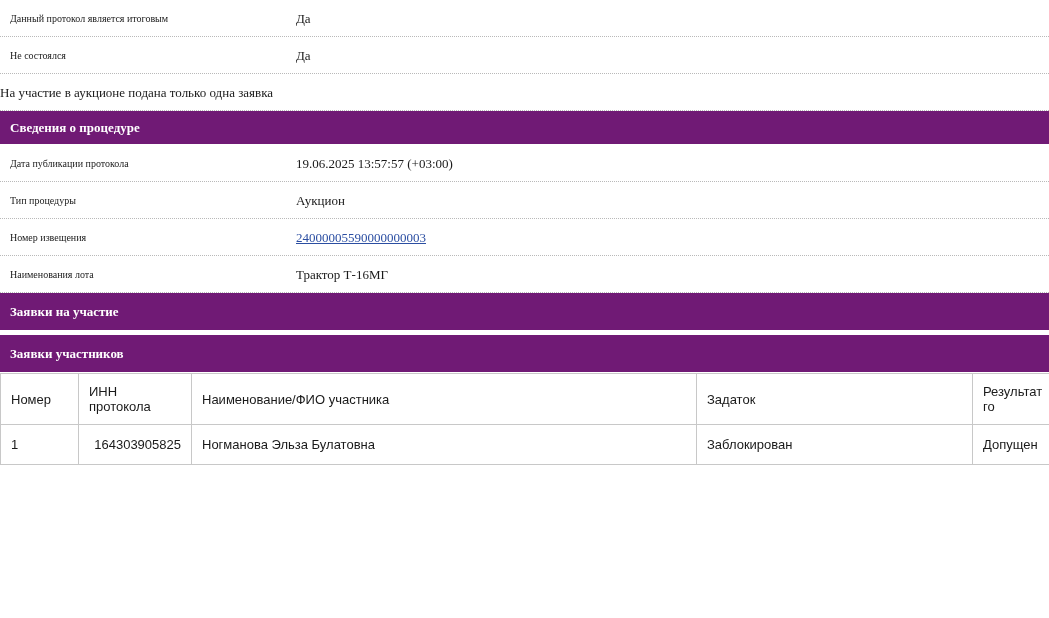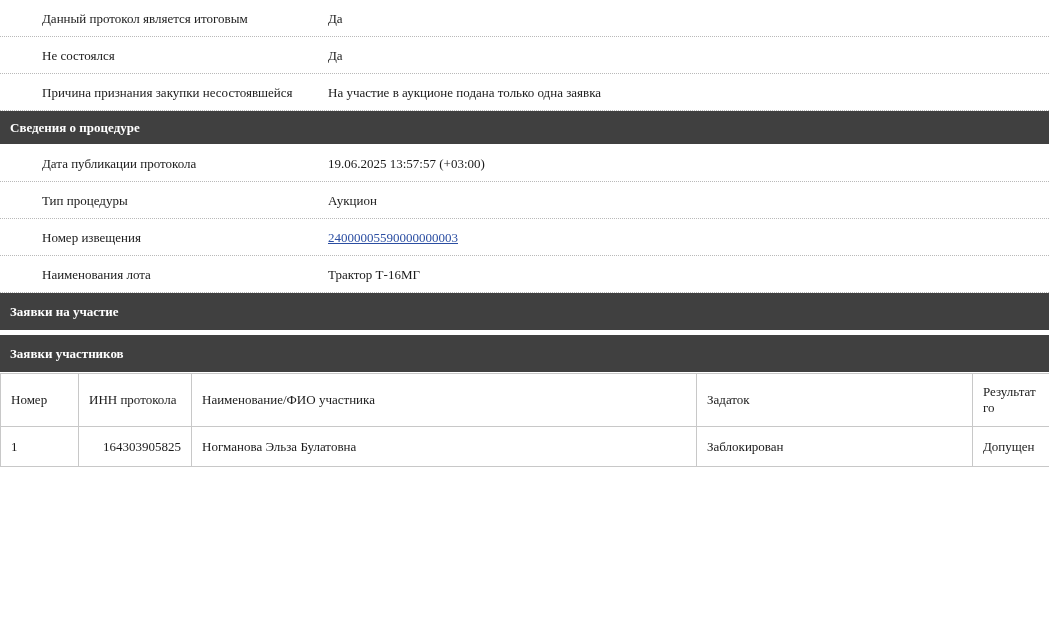"Данный протокол является итоговым" .info-row .label { font-size: 13px -> 10px; margin-left: 32px -> none }
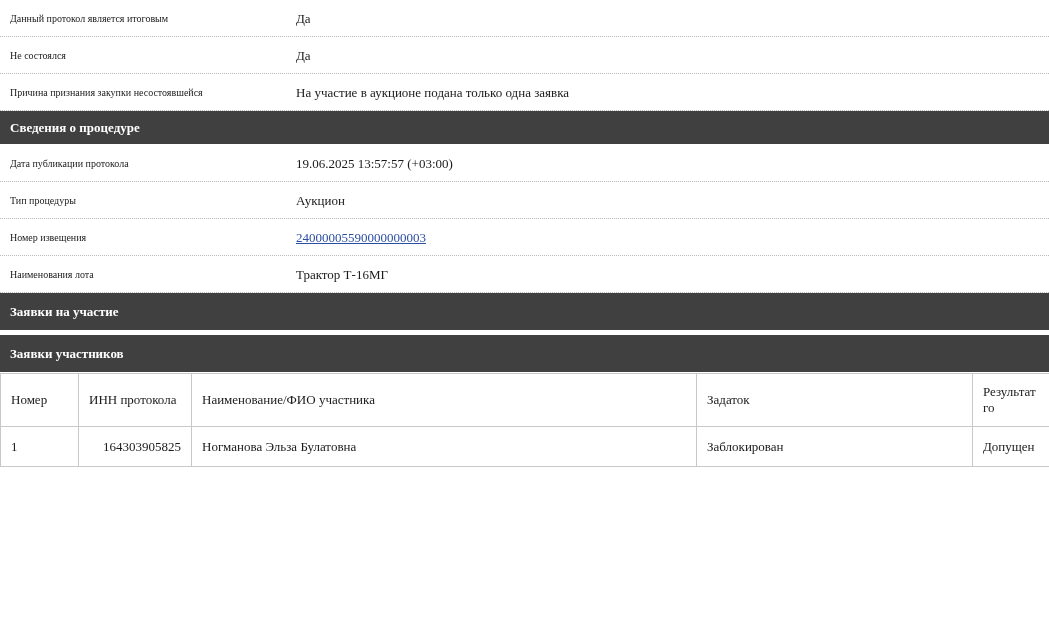"Причина признания закупки несостоявшейся" div.label { html: <div>Причина признания закупки несостоявшейся</div> -> none }
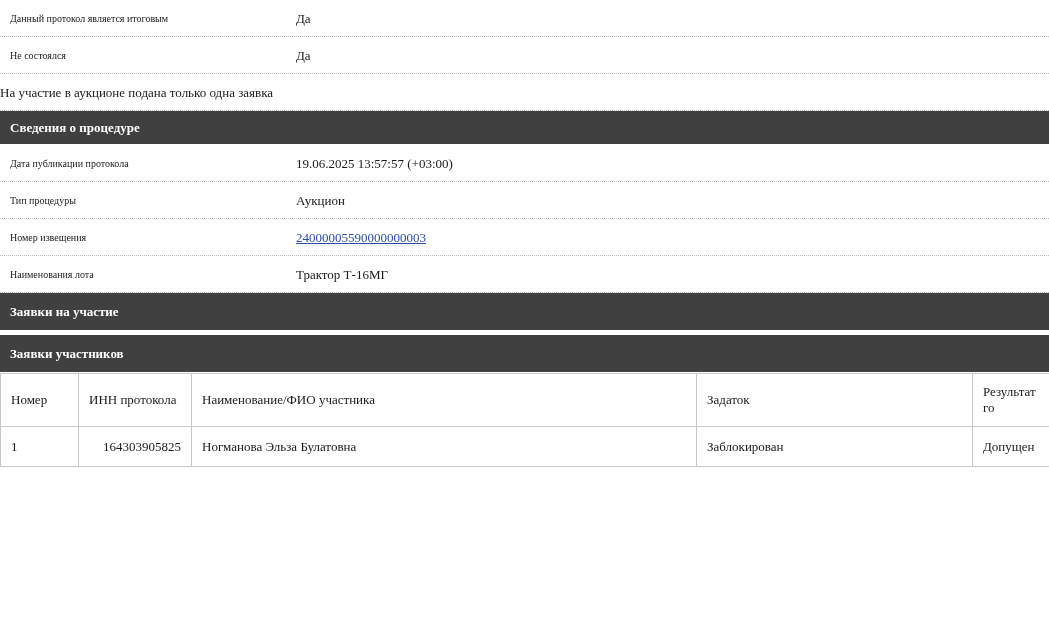"Сведения о процедуре" .section-bar { background: #404040 -> #701a75 }
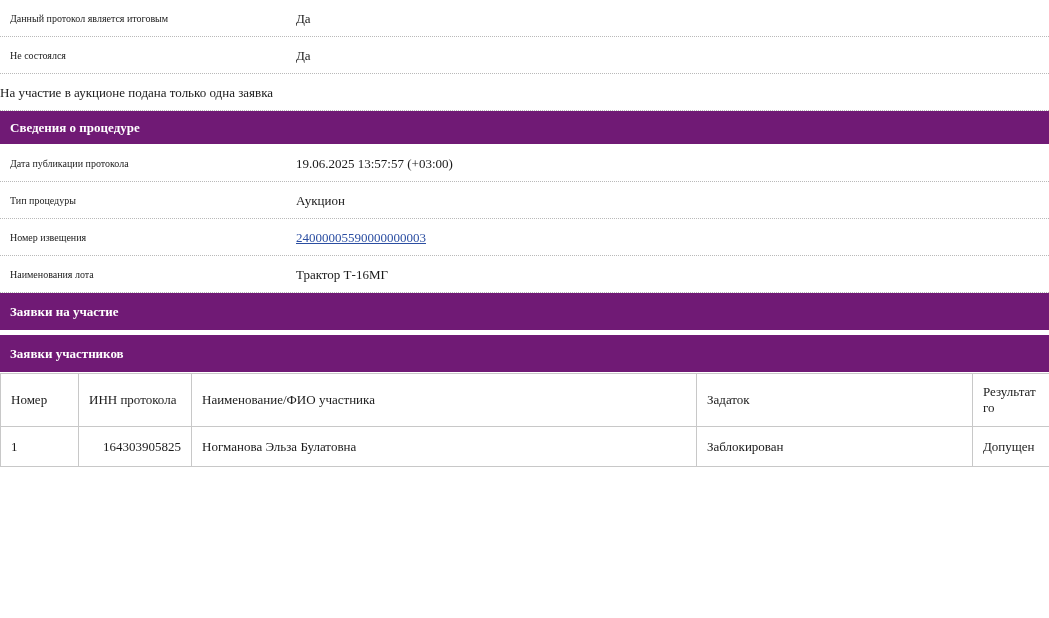"Номер" .tbl { font-family: Liberation Serif, serif -> Liberation Sans, sans-serif }
